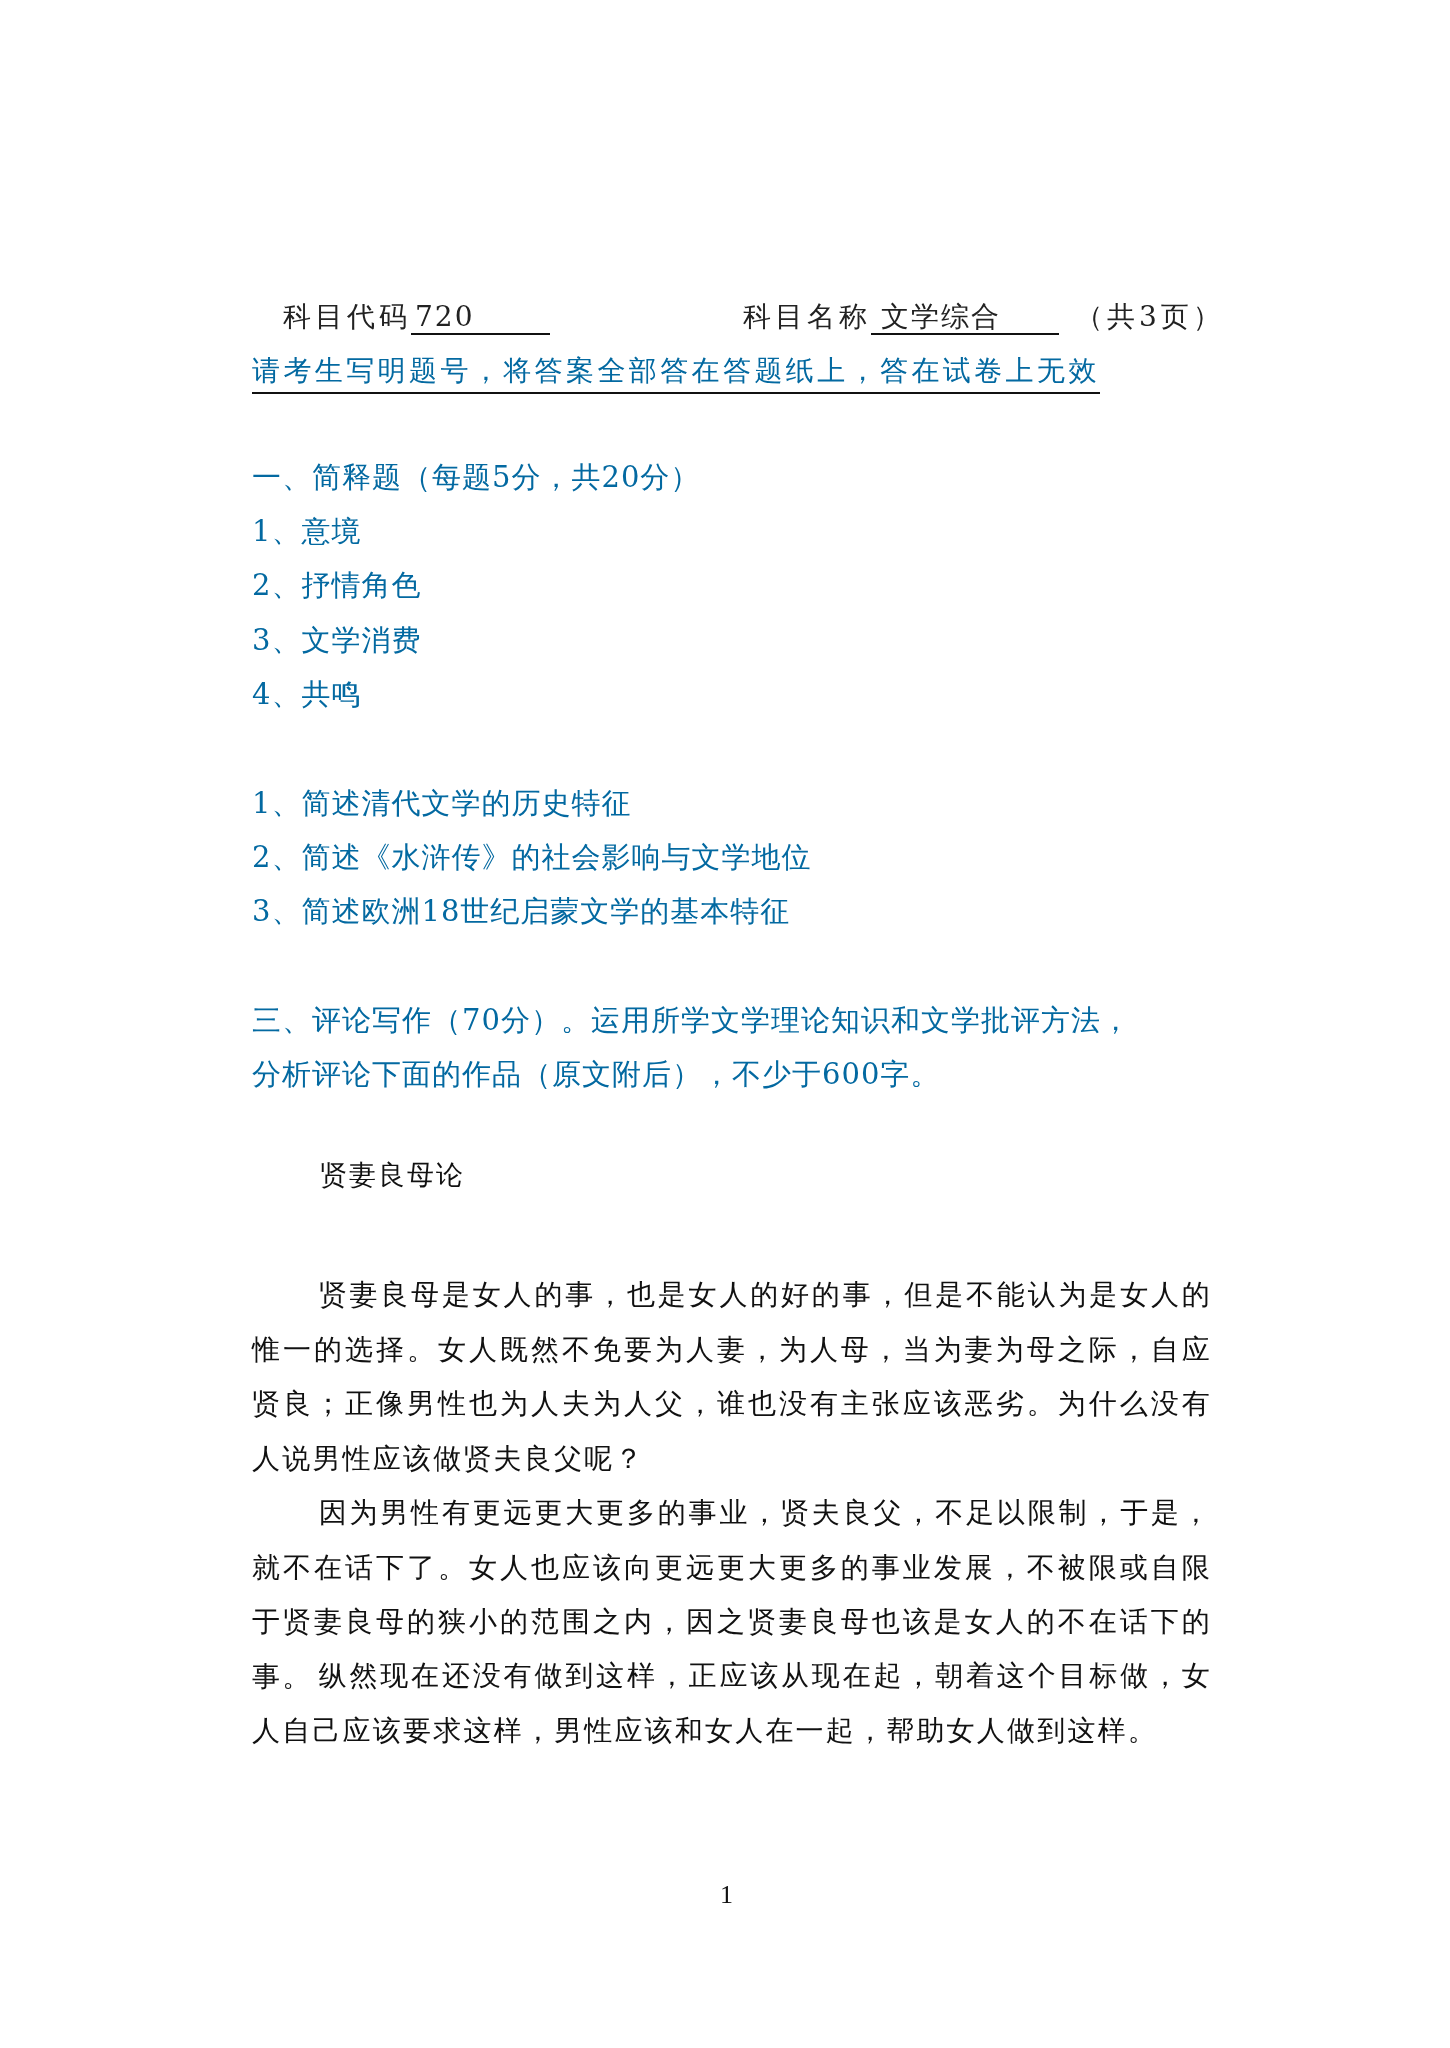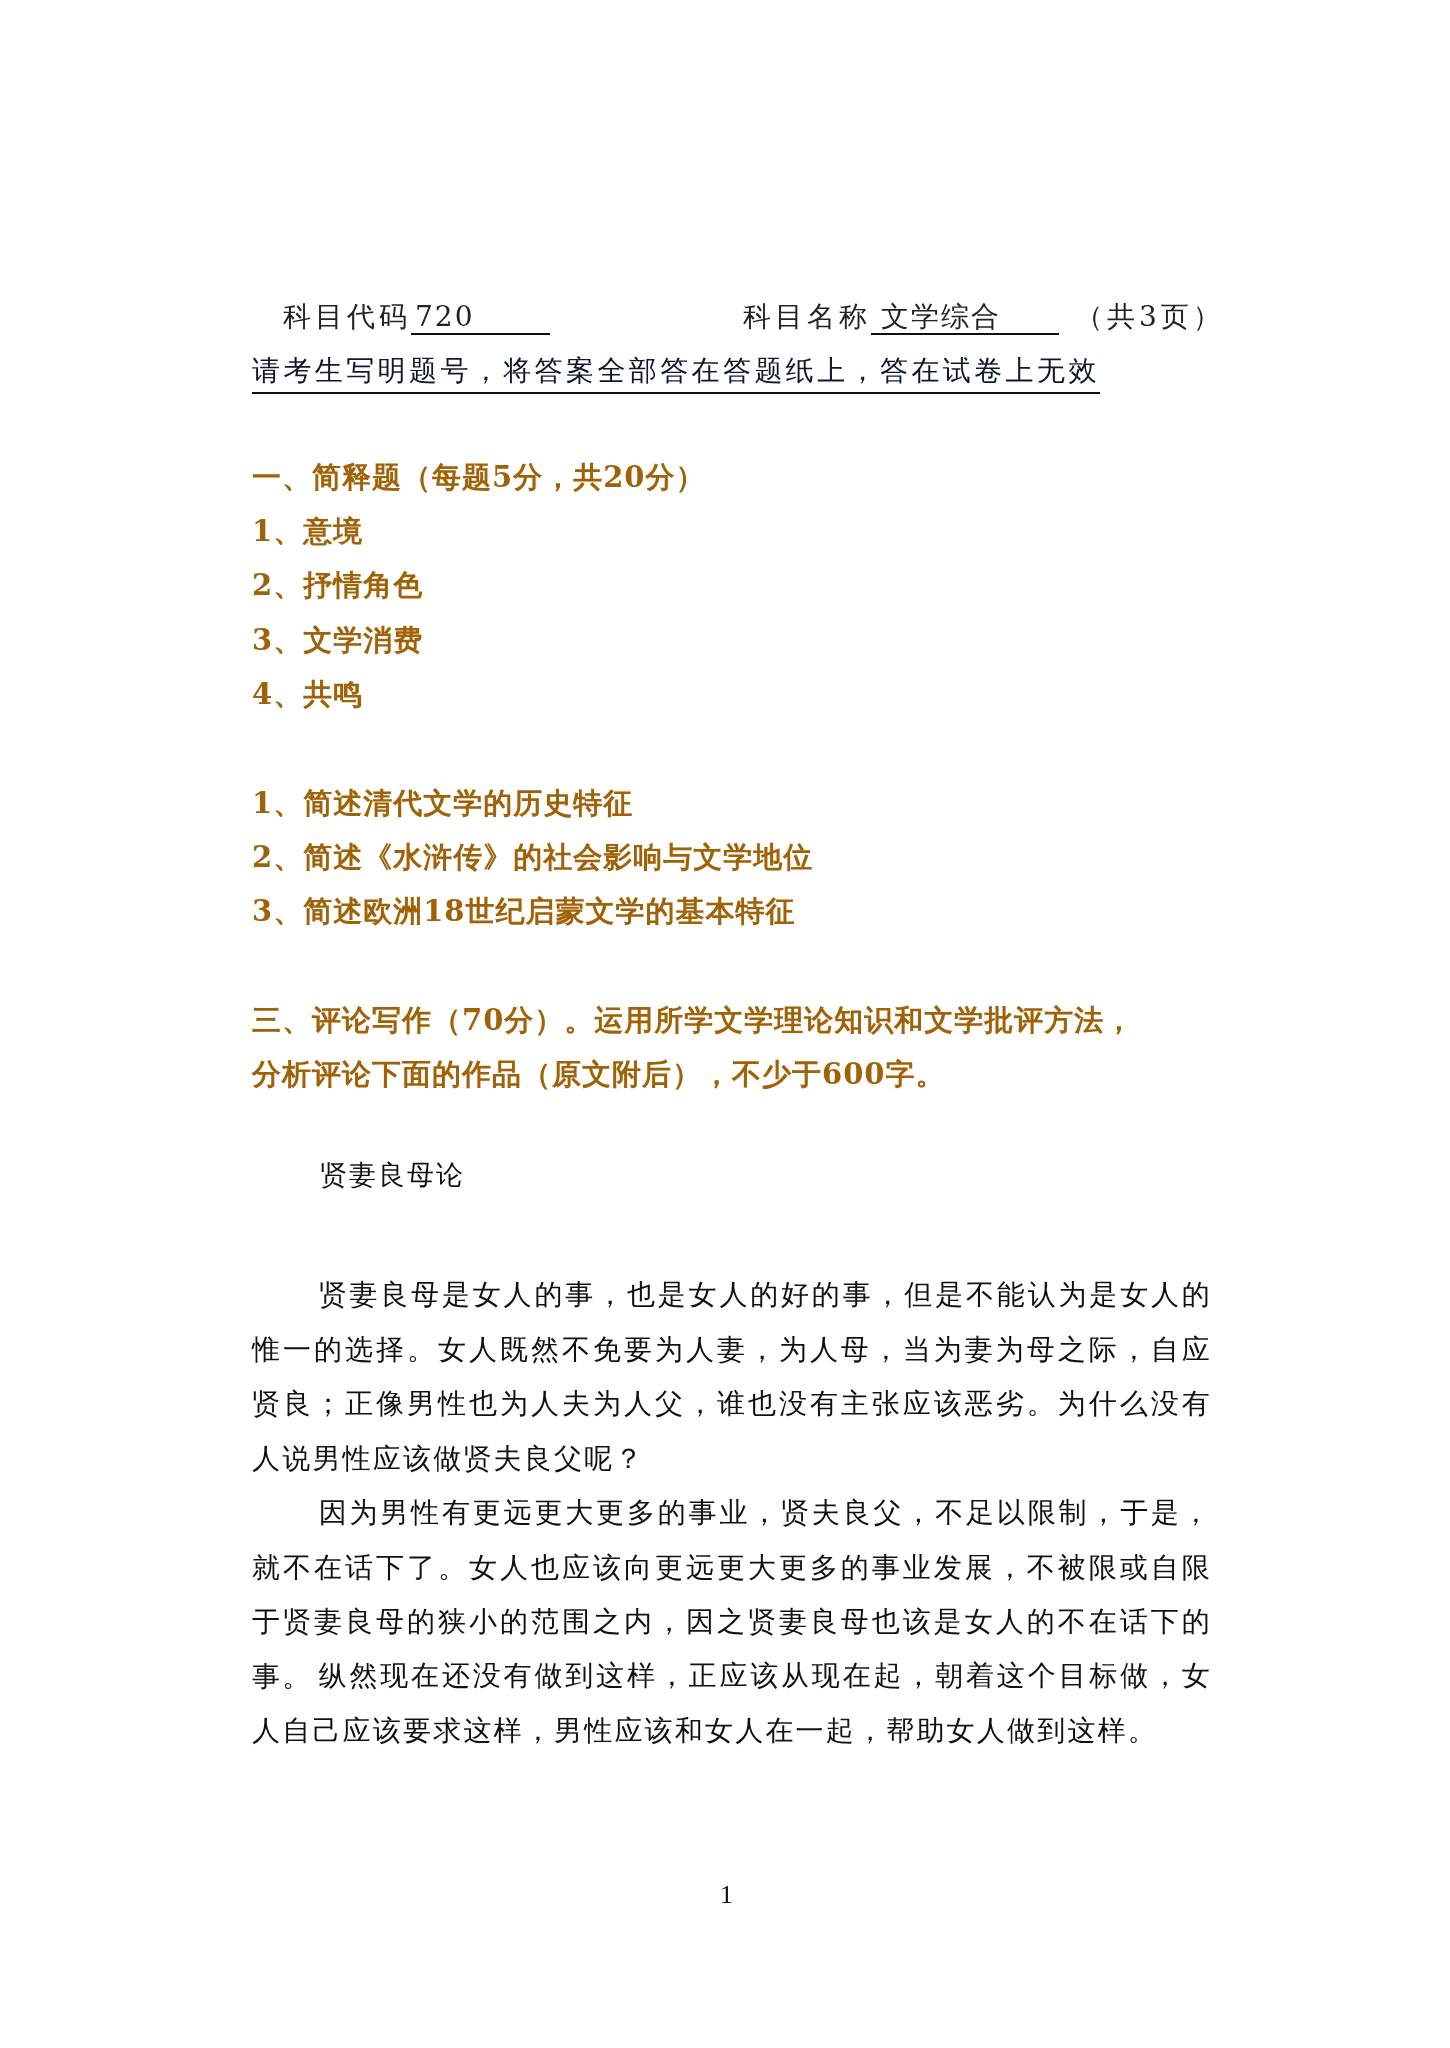"请考生写明题号，将答案全部答在答题纸上，答在试卷上无效" .notice { color: #0f172a -> #0369a1 }
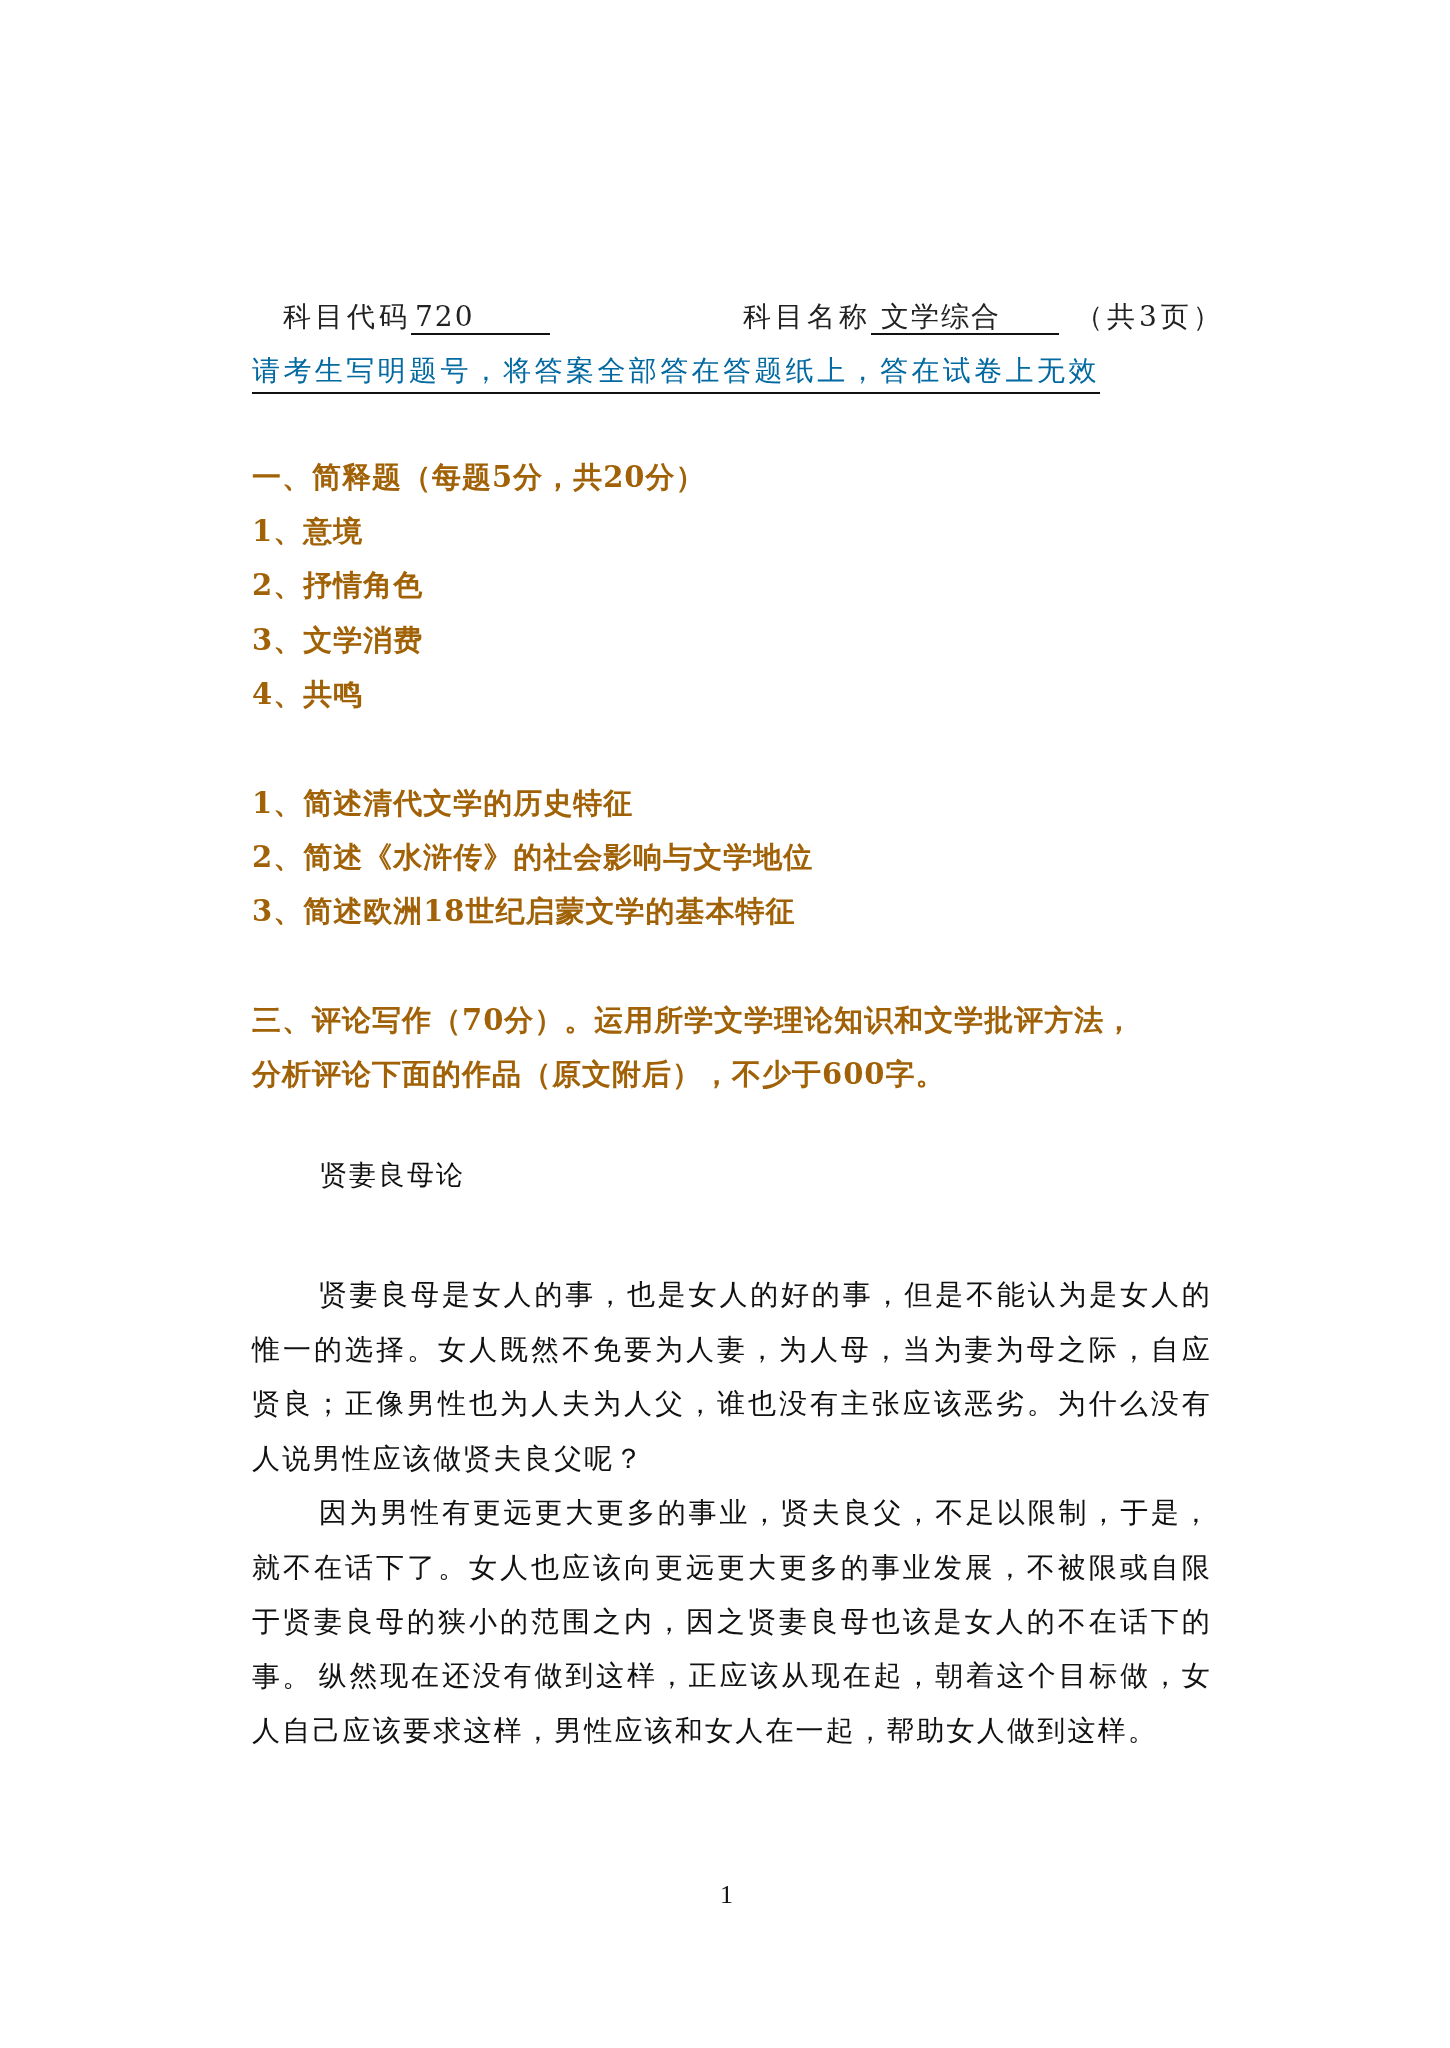"一、简释题（每题5分，共20分）" .line { color: #a16207 -> #0369a1; font-weight: bold -> none }
